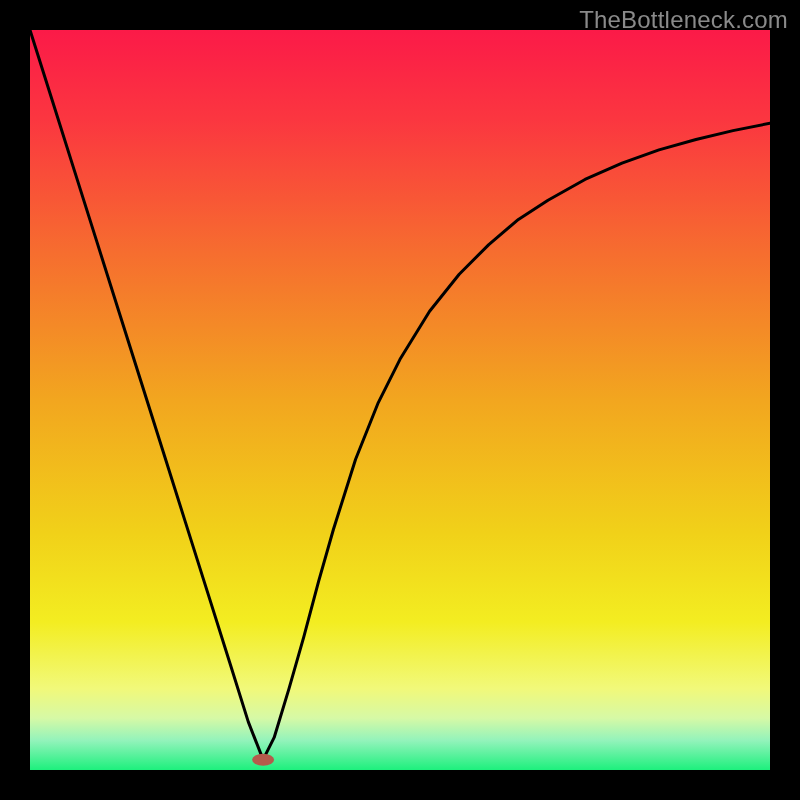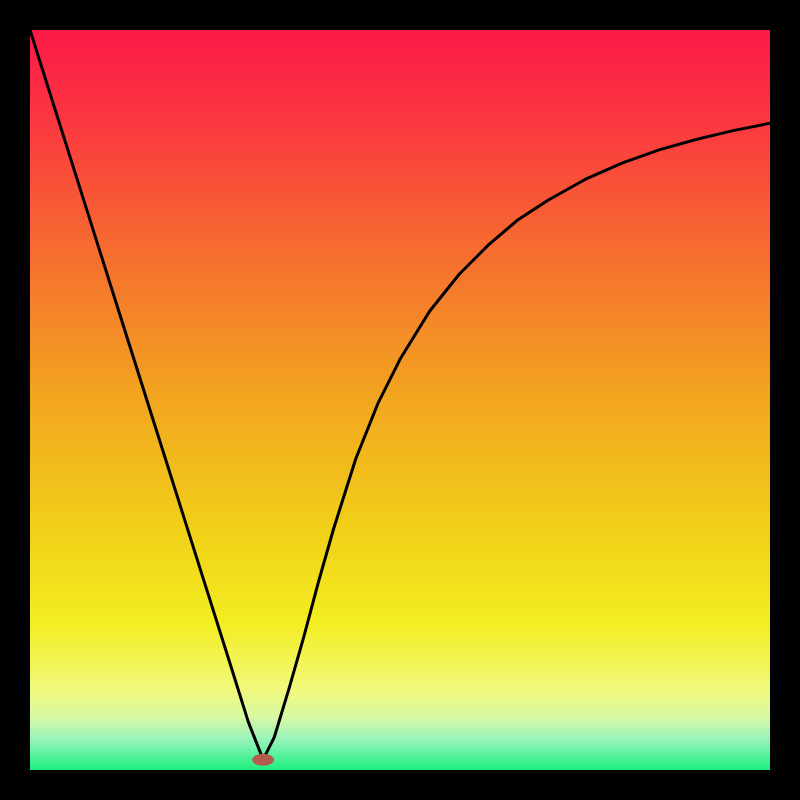"TheBottleneck.com" div.watermark { html: none -> <div>TheBottleneck.com</div> }
